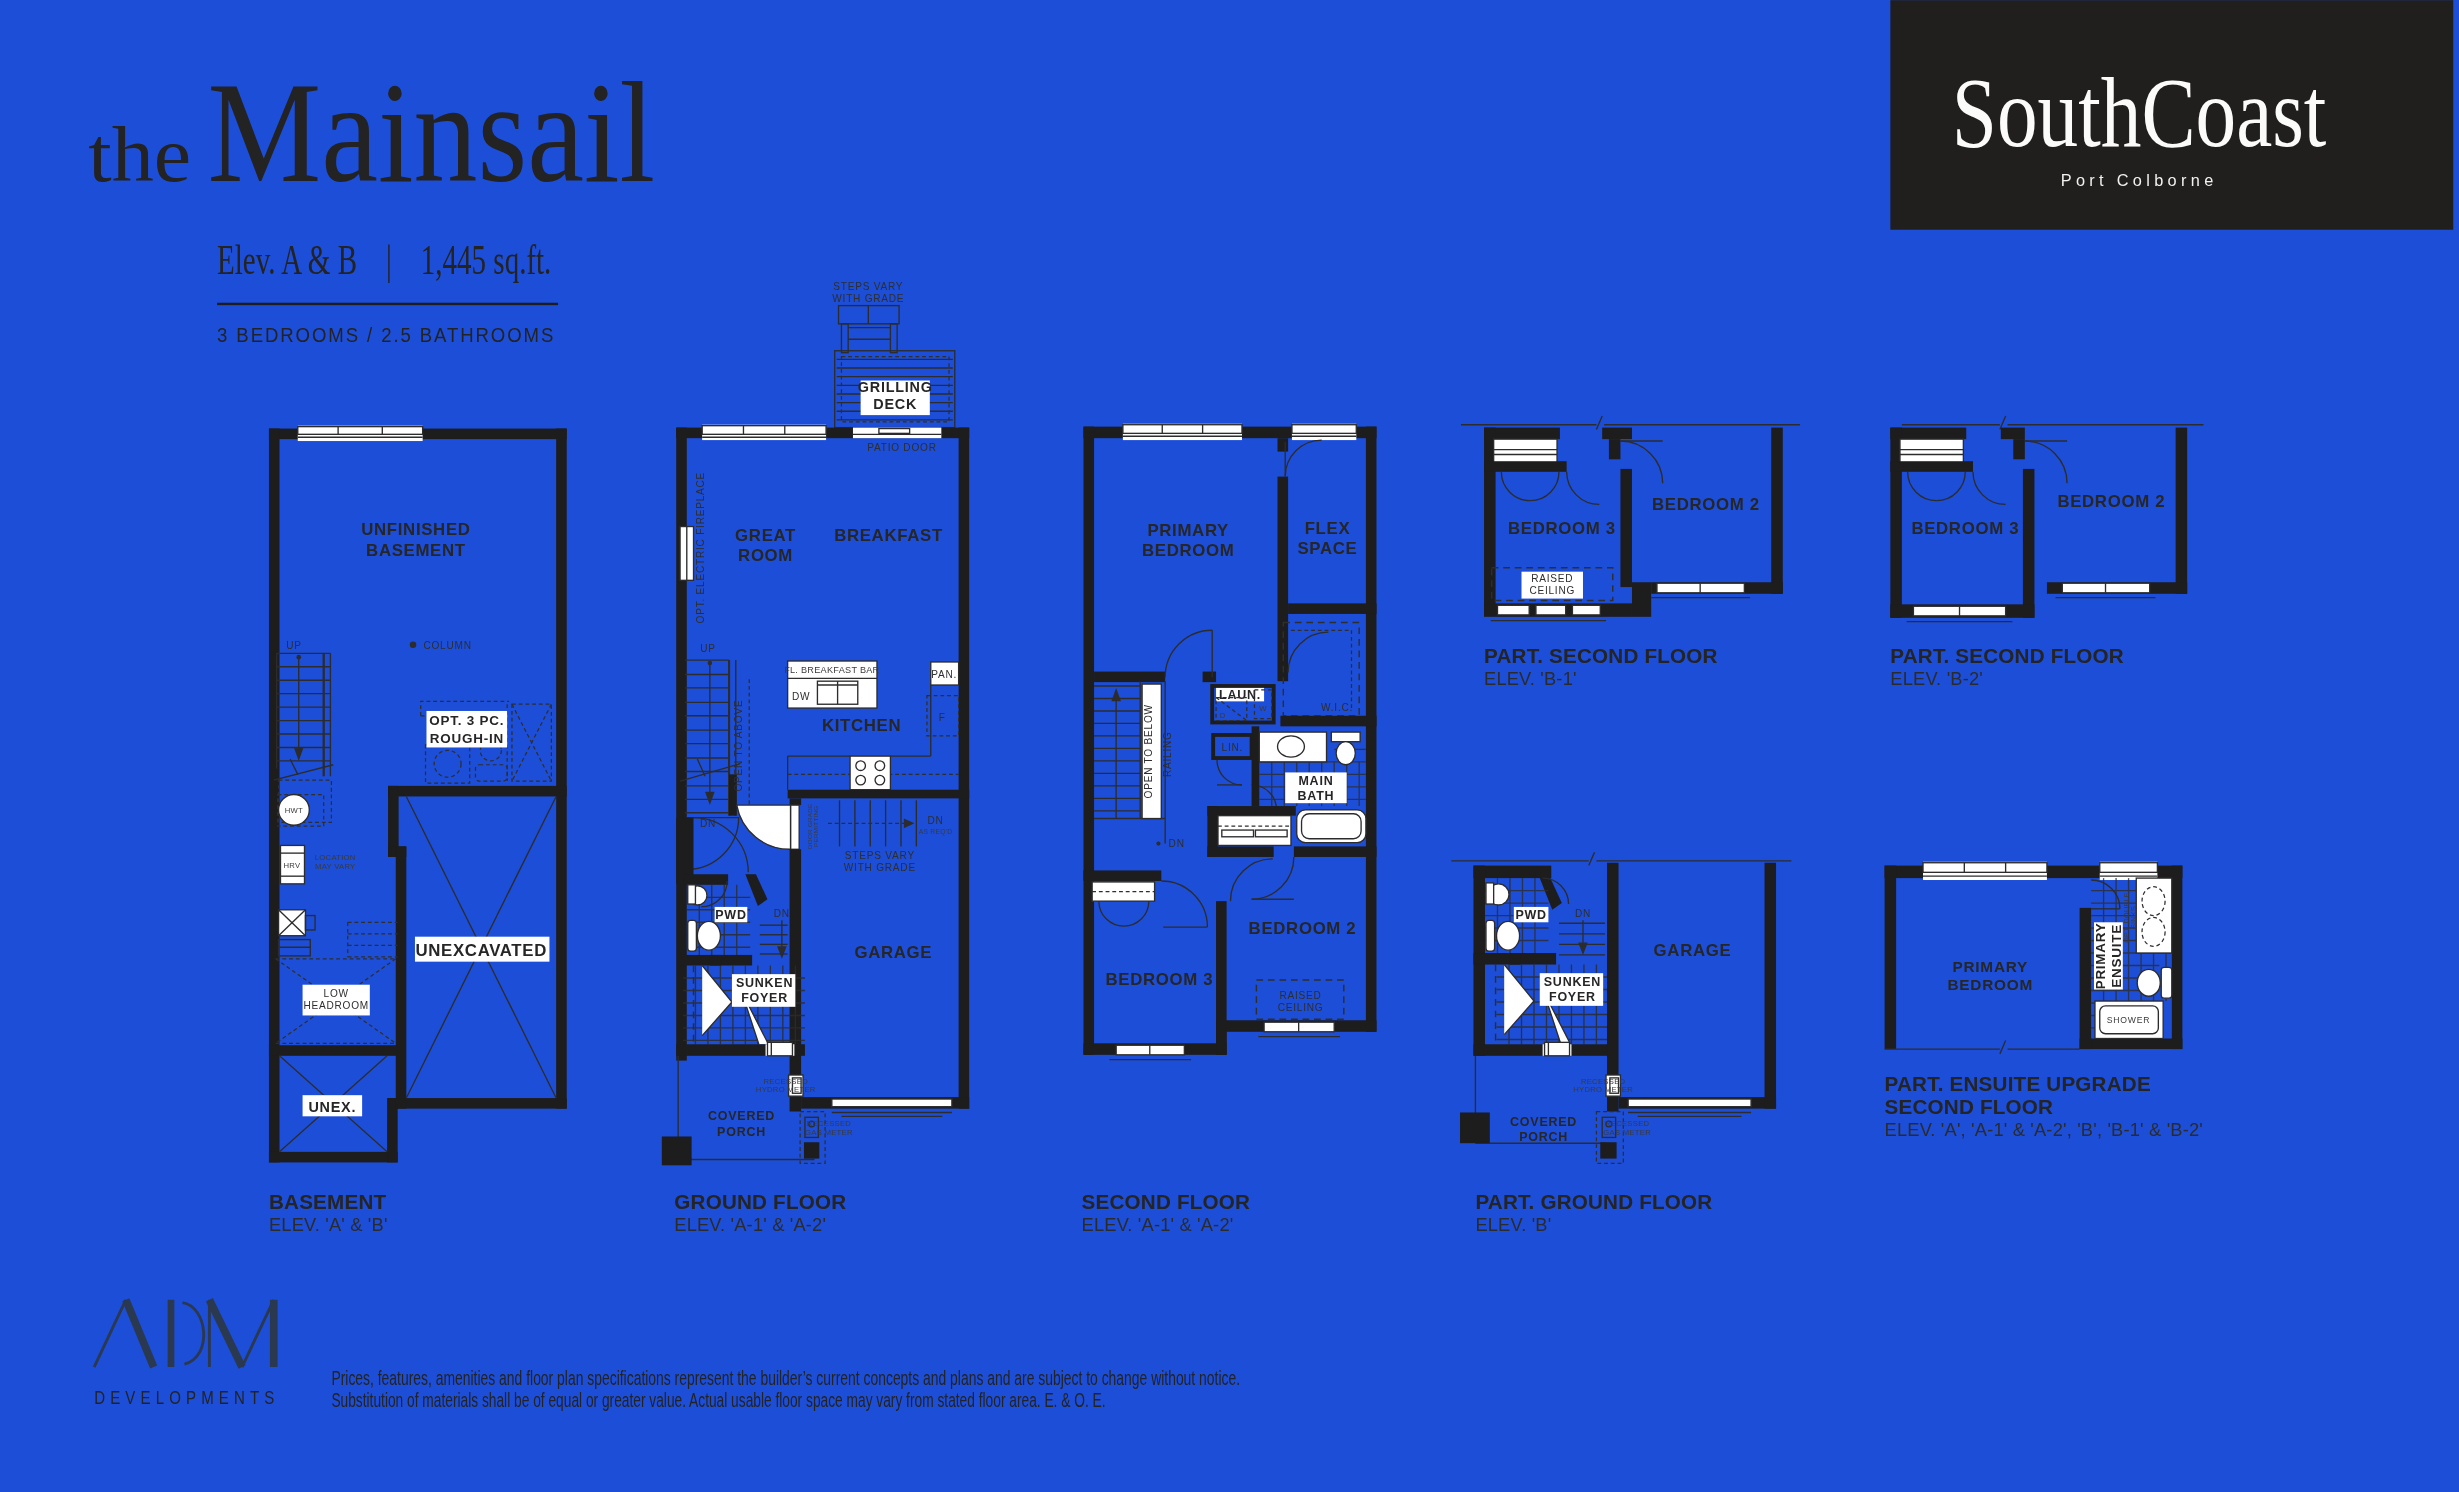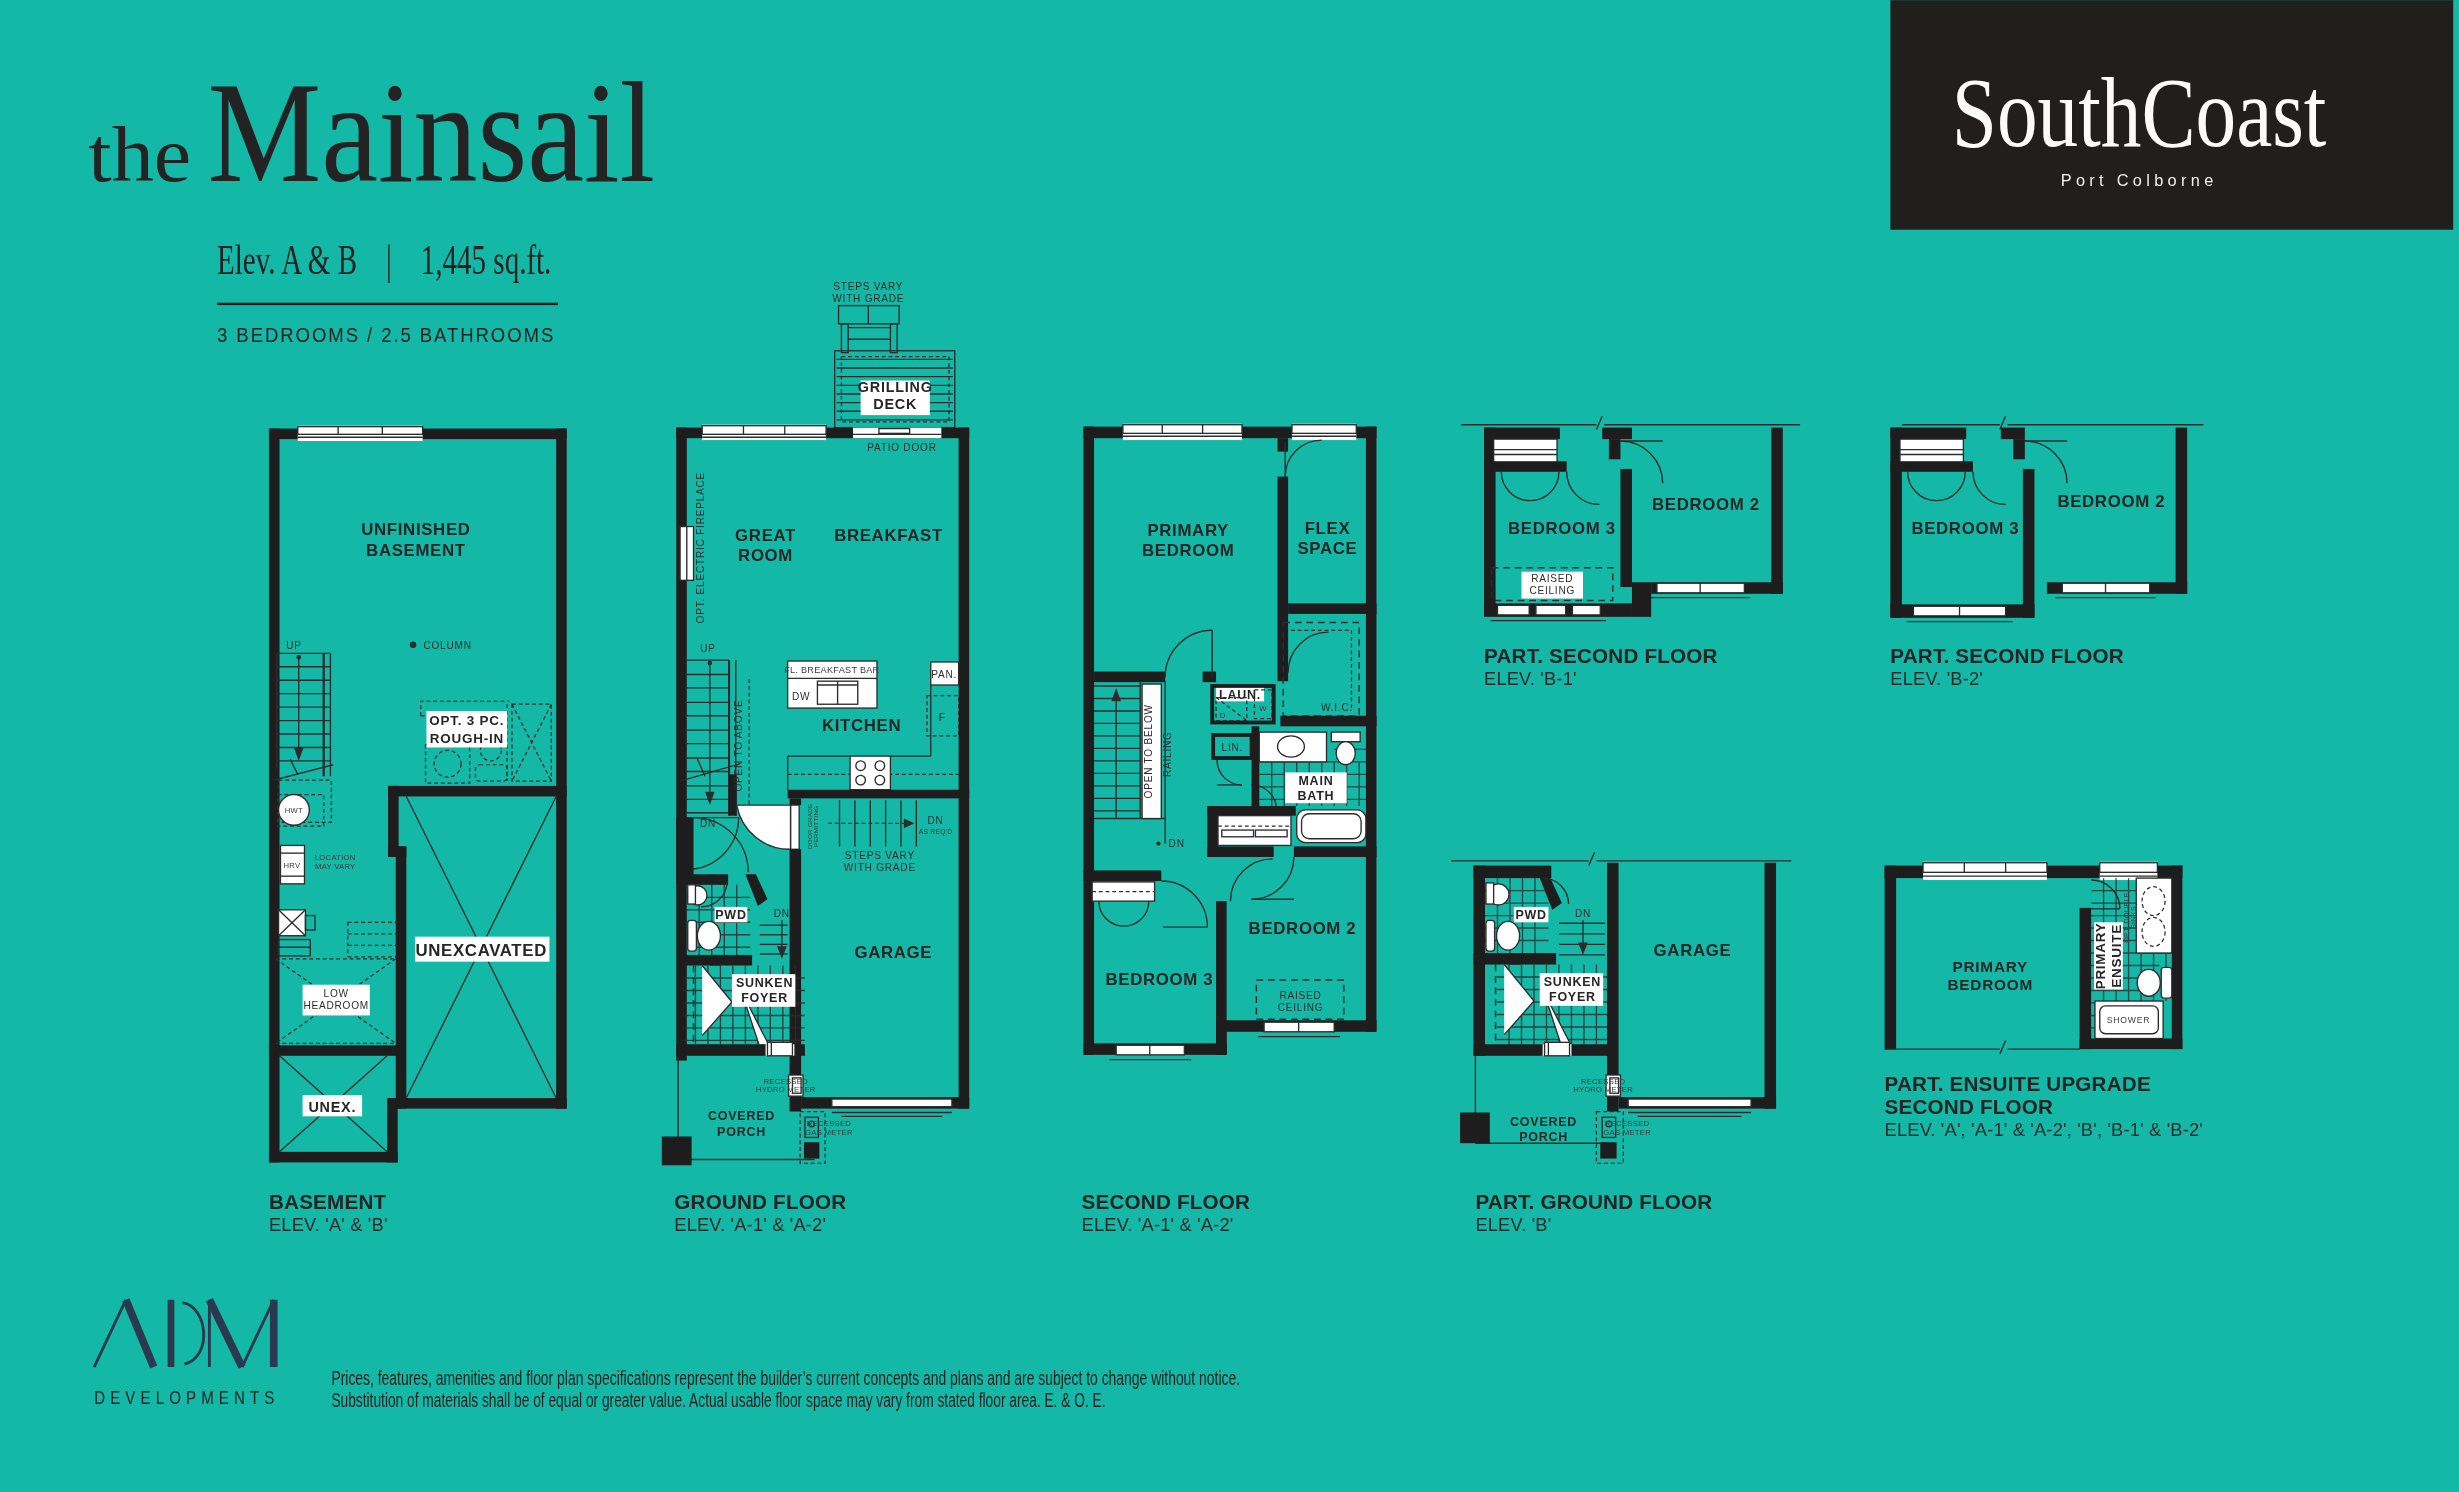"the" #page { background: #14b8a6 -> #1d4ed8 }
